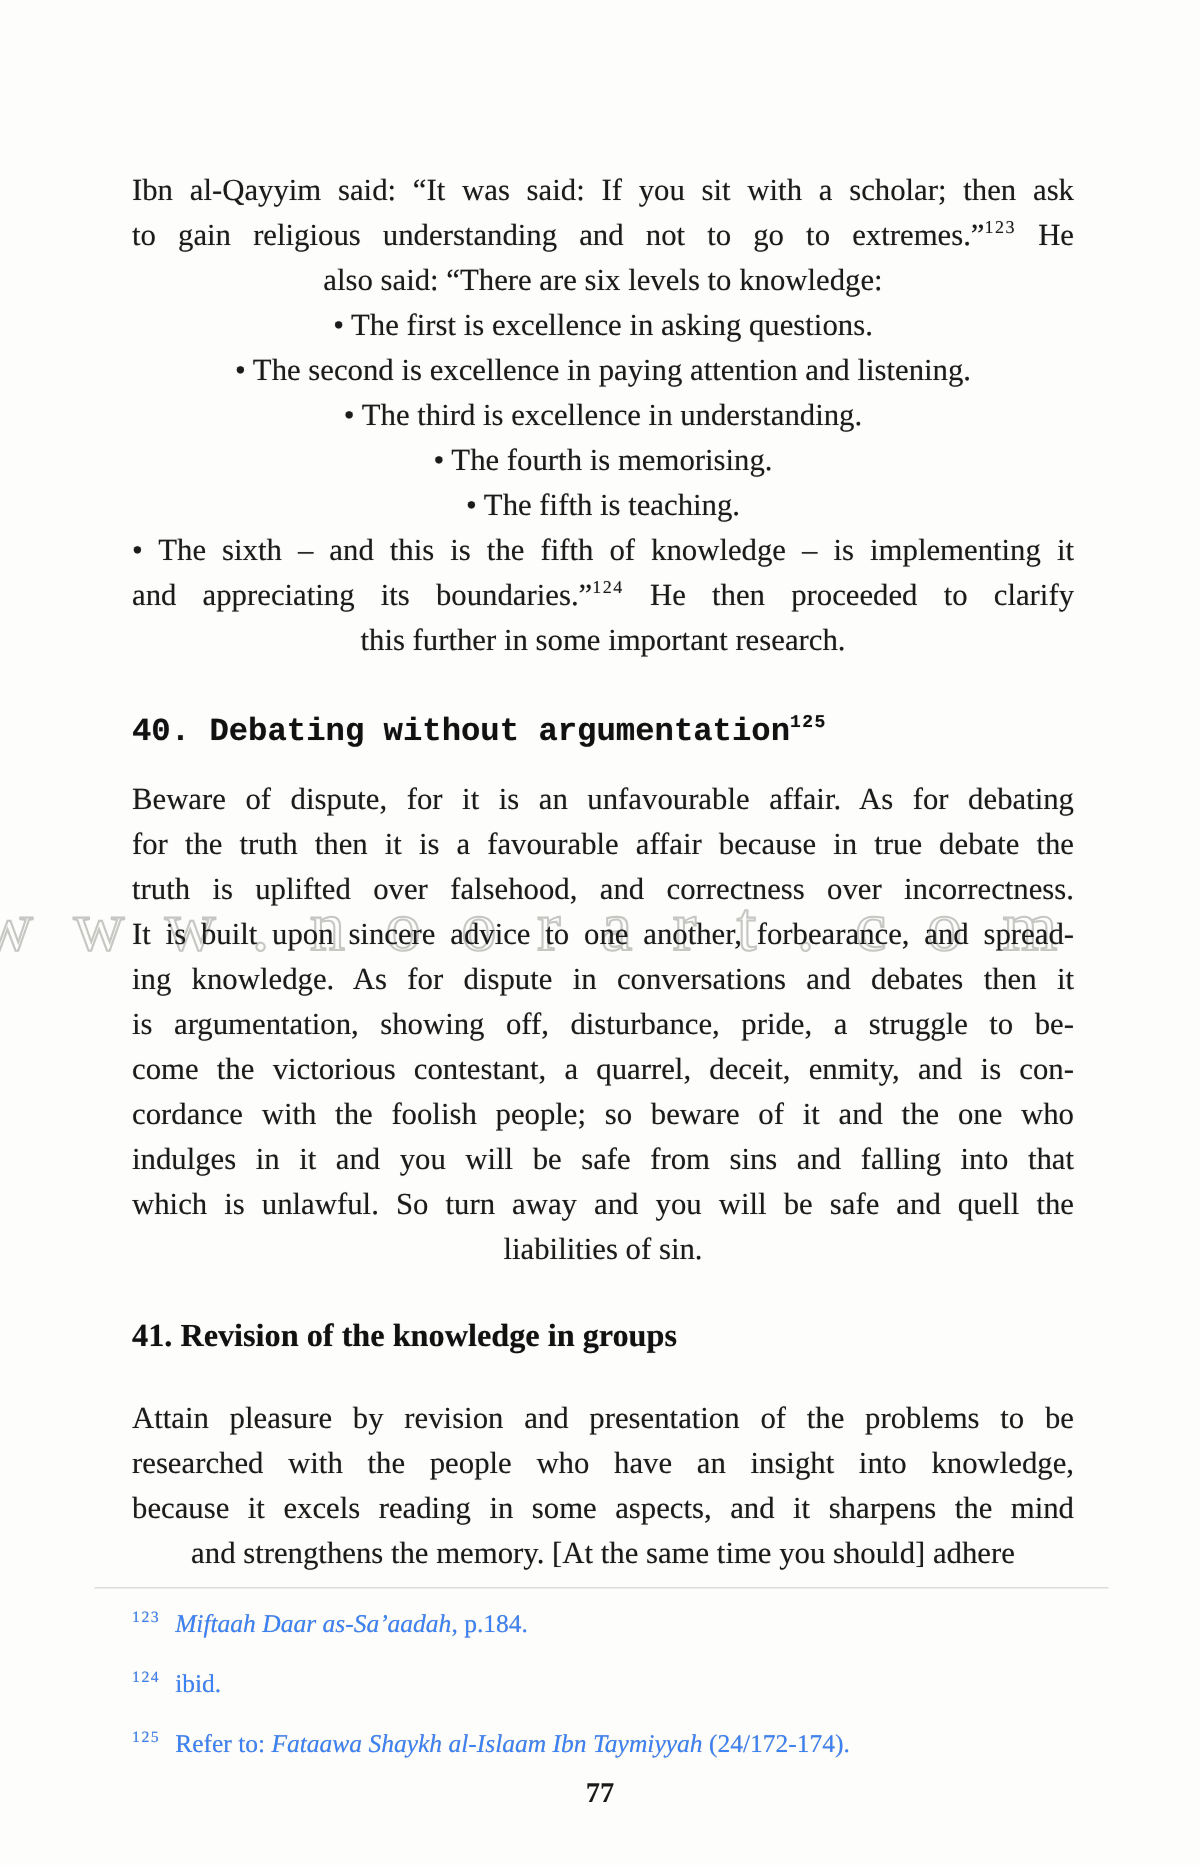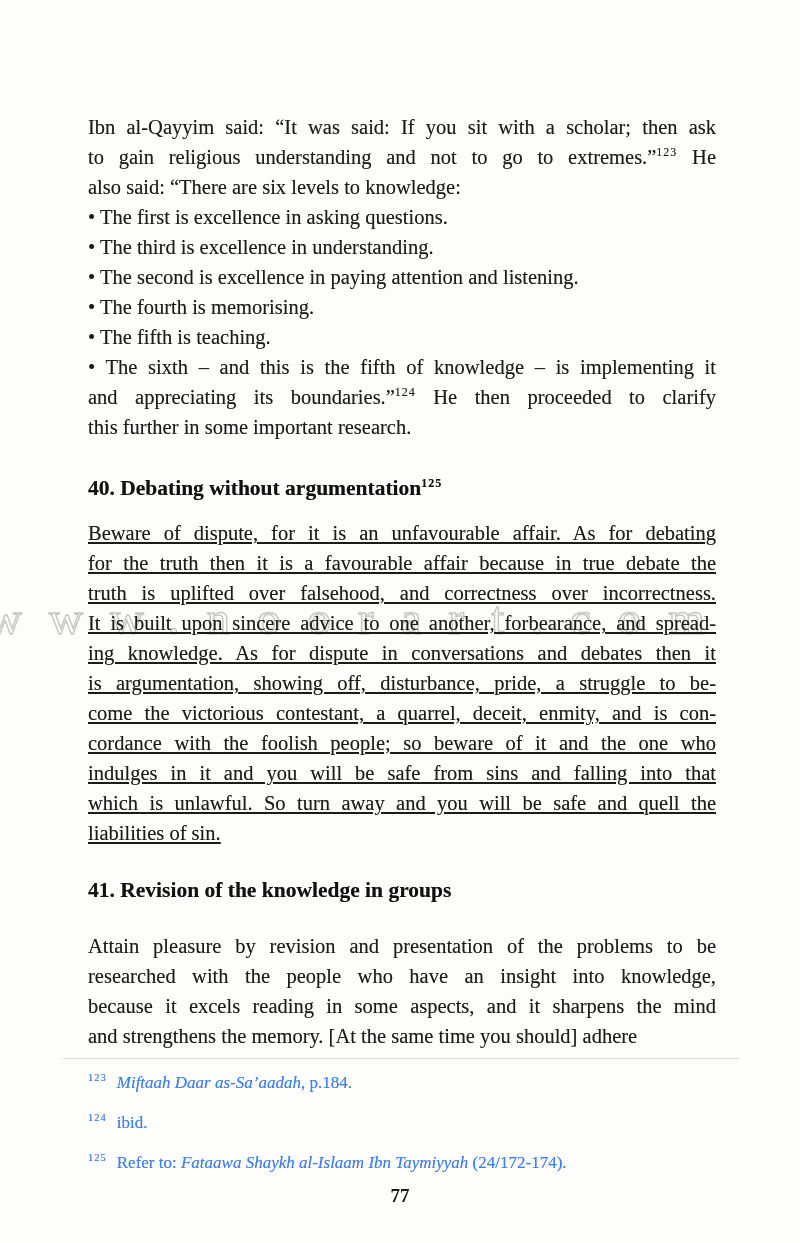"also said: “There are six" .line { text-align: none -> center }
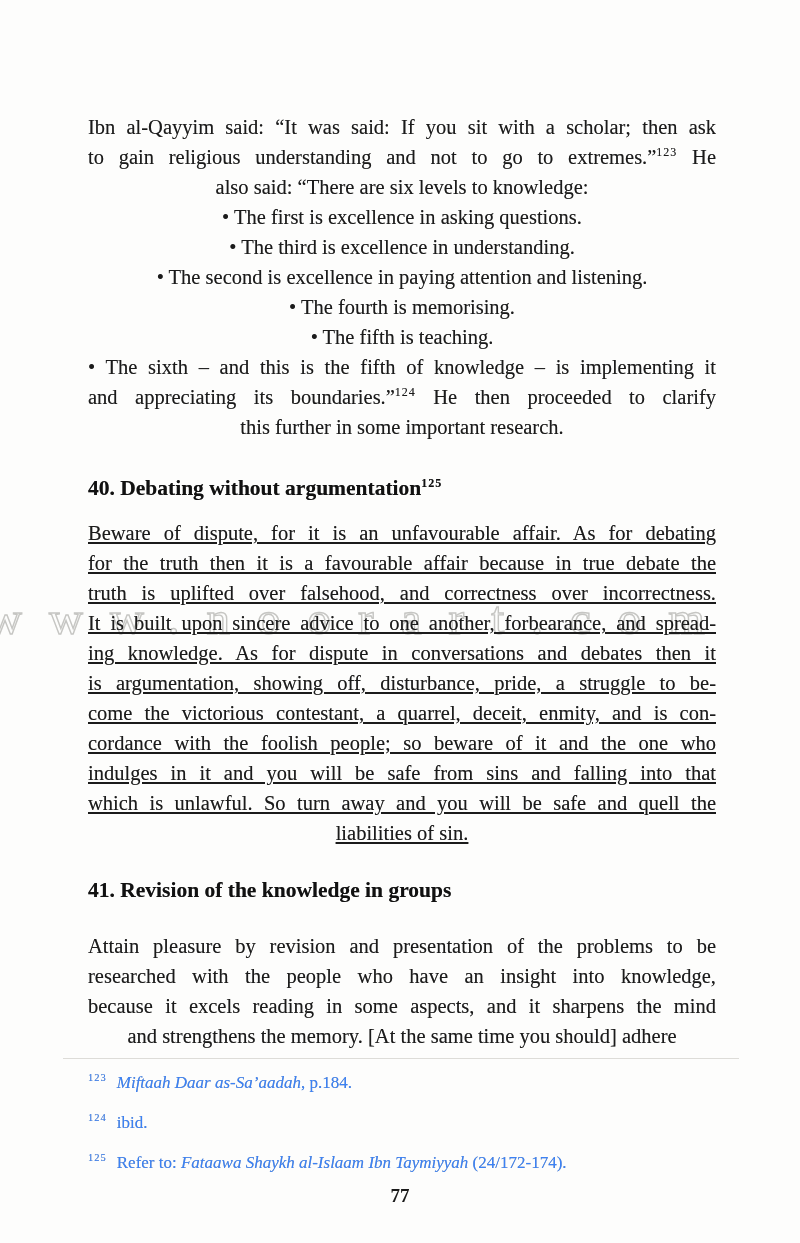"• The third is excellence" span.line { order: before "• The second is excellence" -> after "• The second is excellence" }
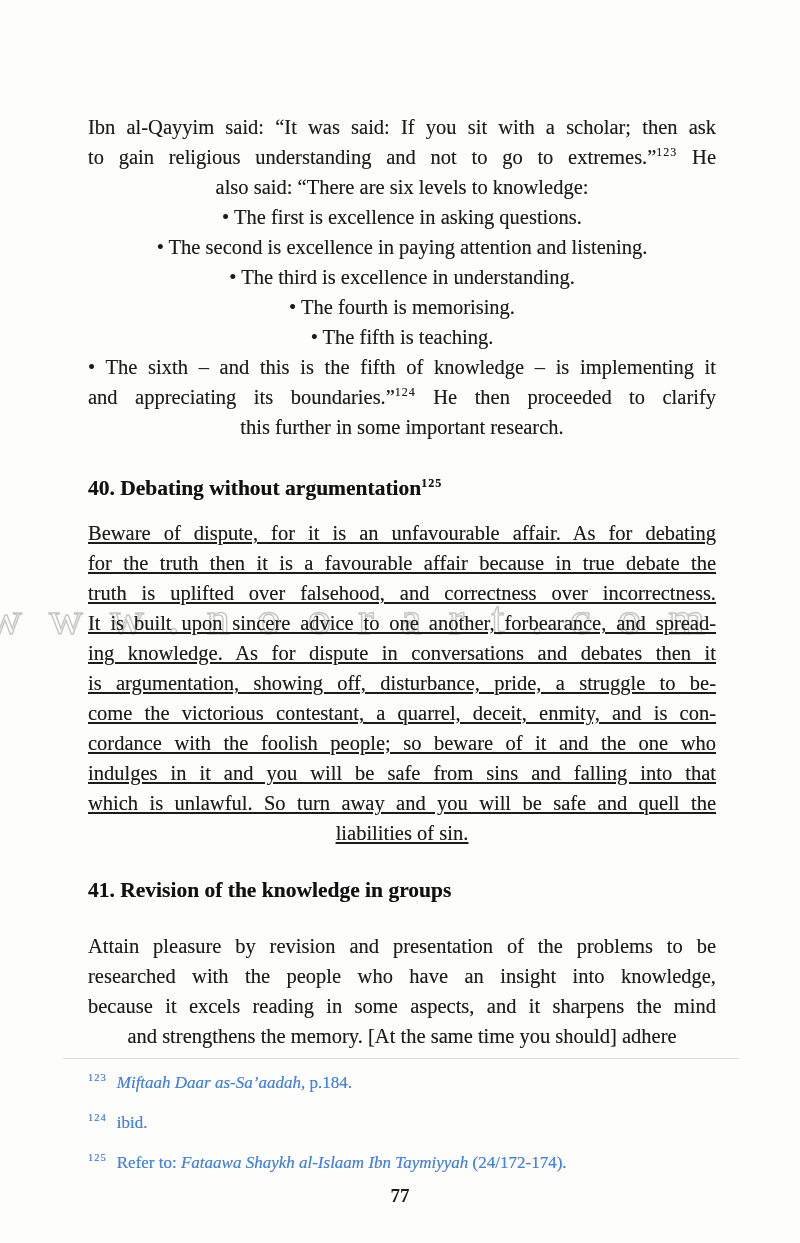"40. Debating without argumentation125" .heading-40 { font-family: none -> Liberation Mono, monospace }
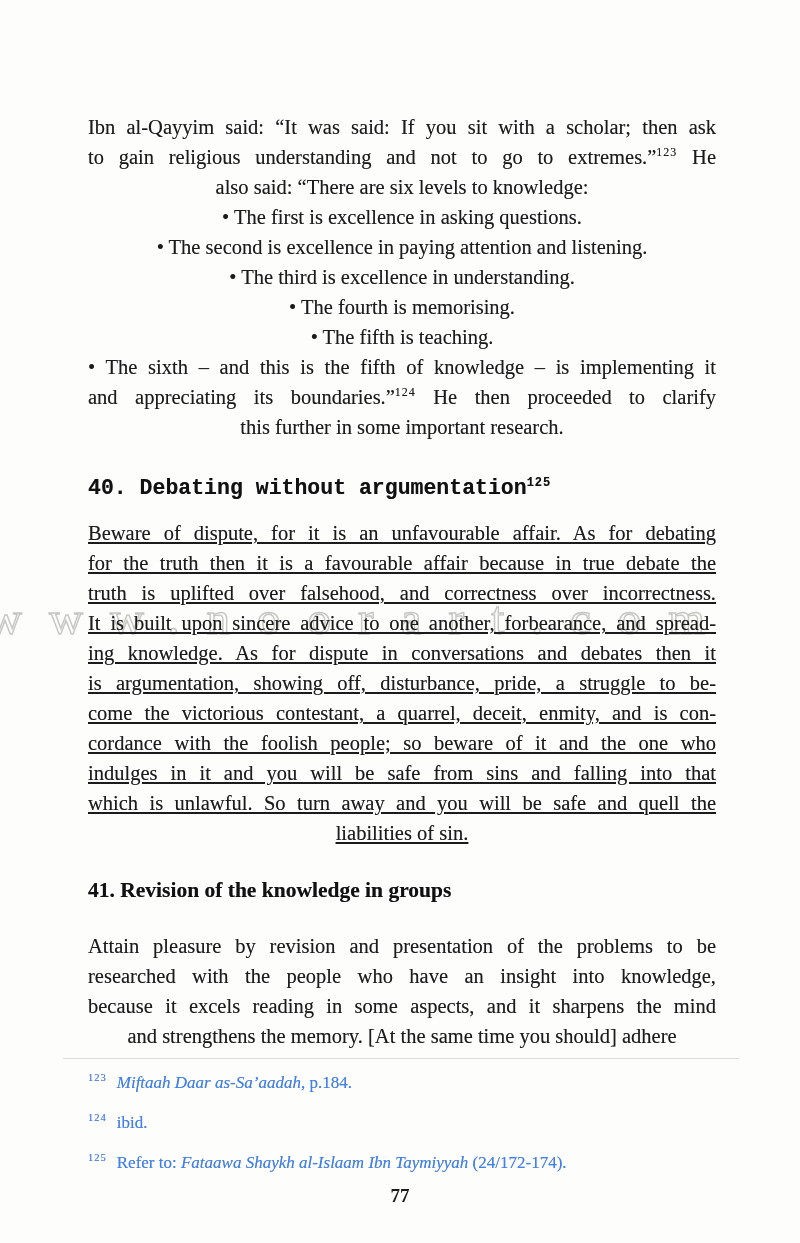"Beware of dispute, for it" .para-40 { text-decoration: underline -> none }
